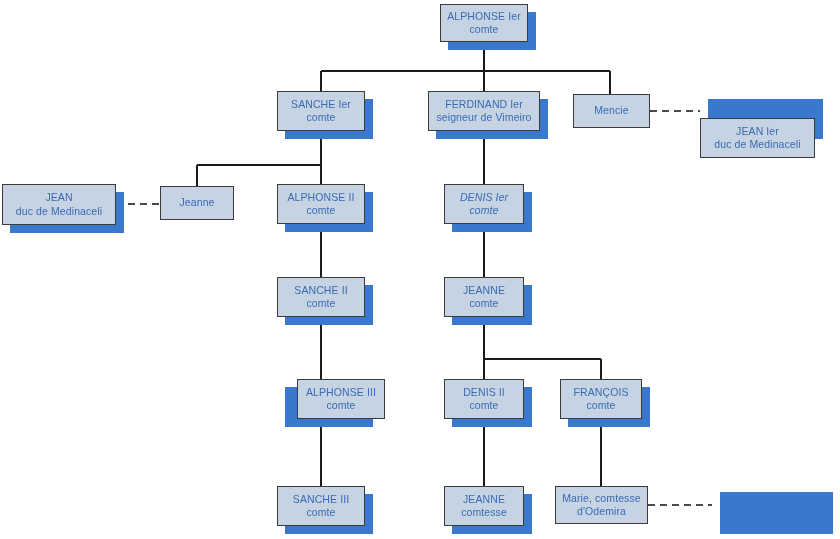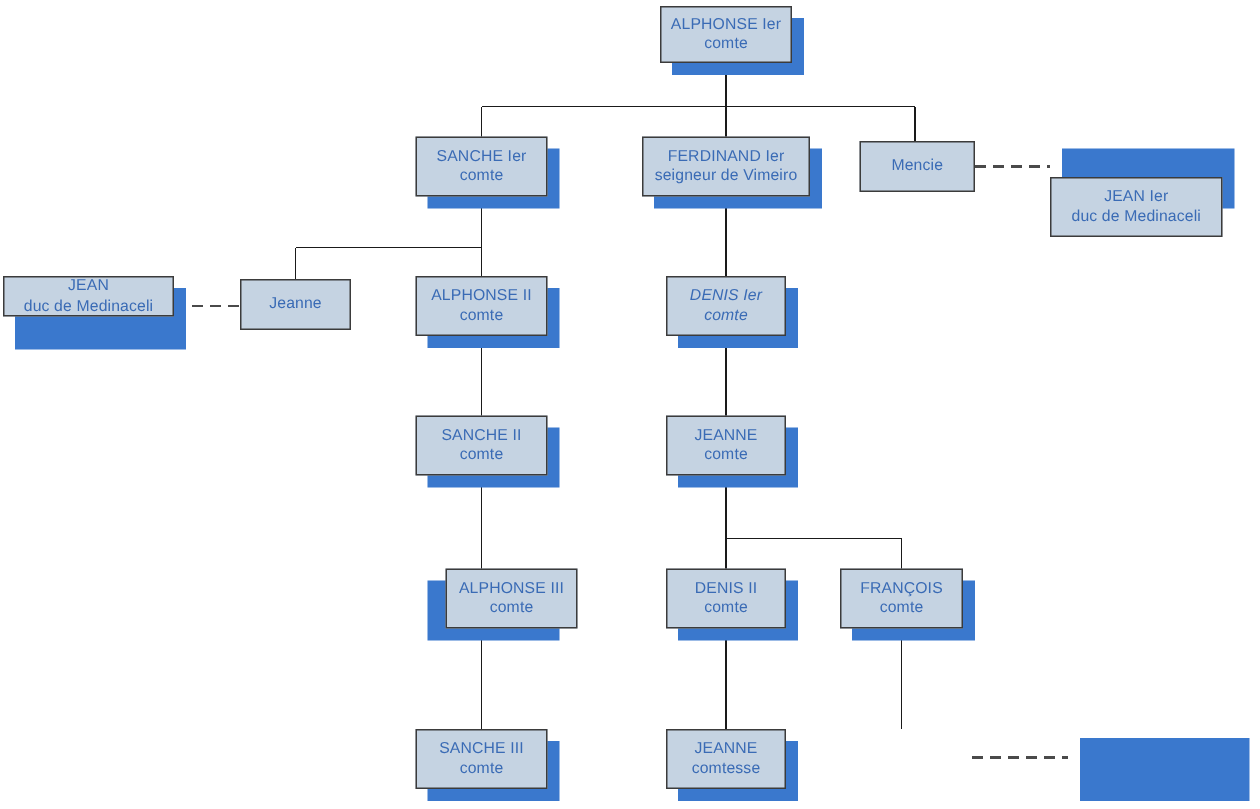"JEAN" div.node { height: 27px -> 41px }
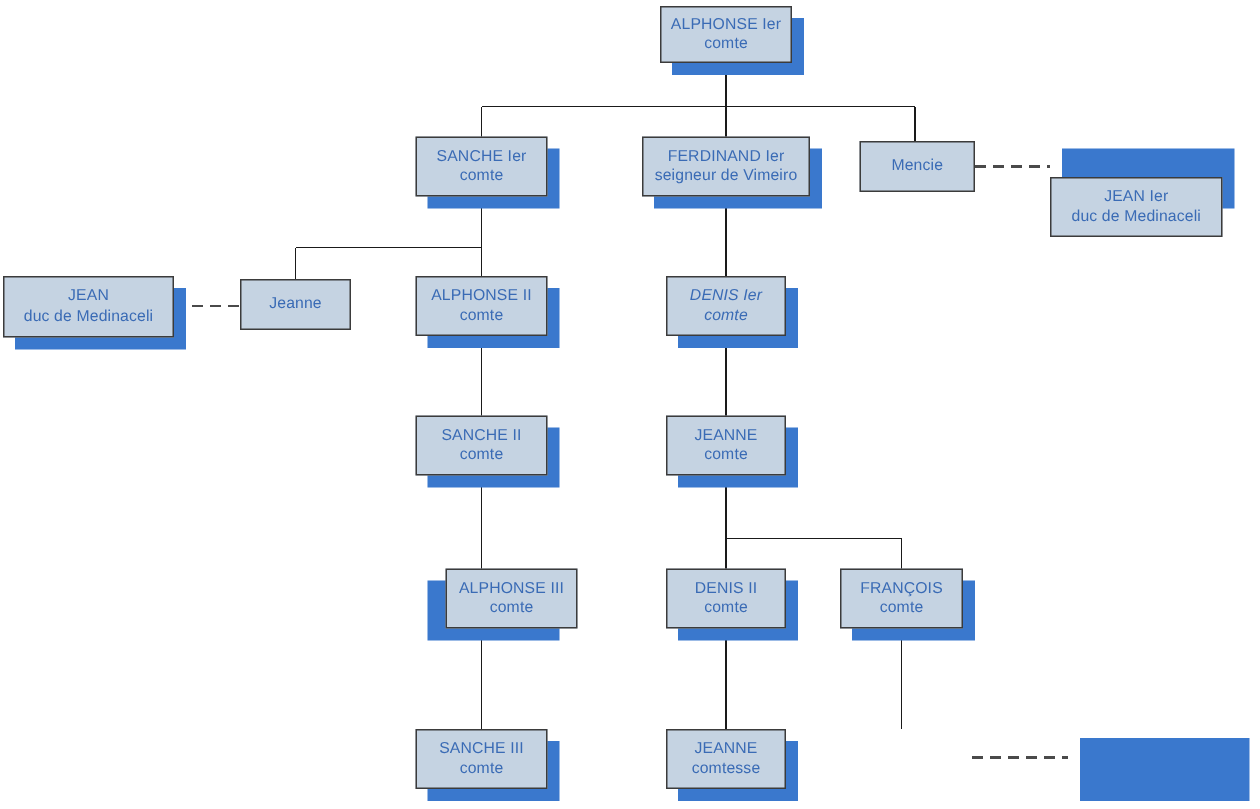"Marie, comtesse" div.node { html: none -> <div><span>Marie, comtesse d'Odemira</span></div> }
